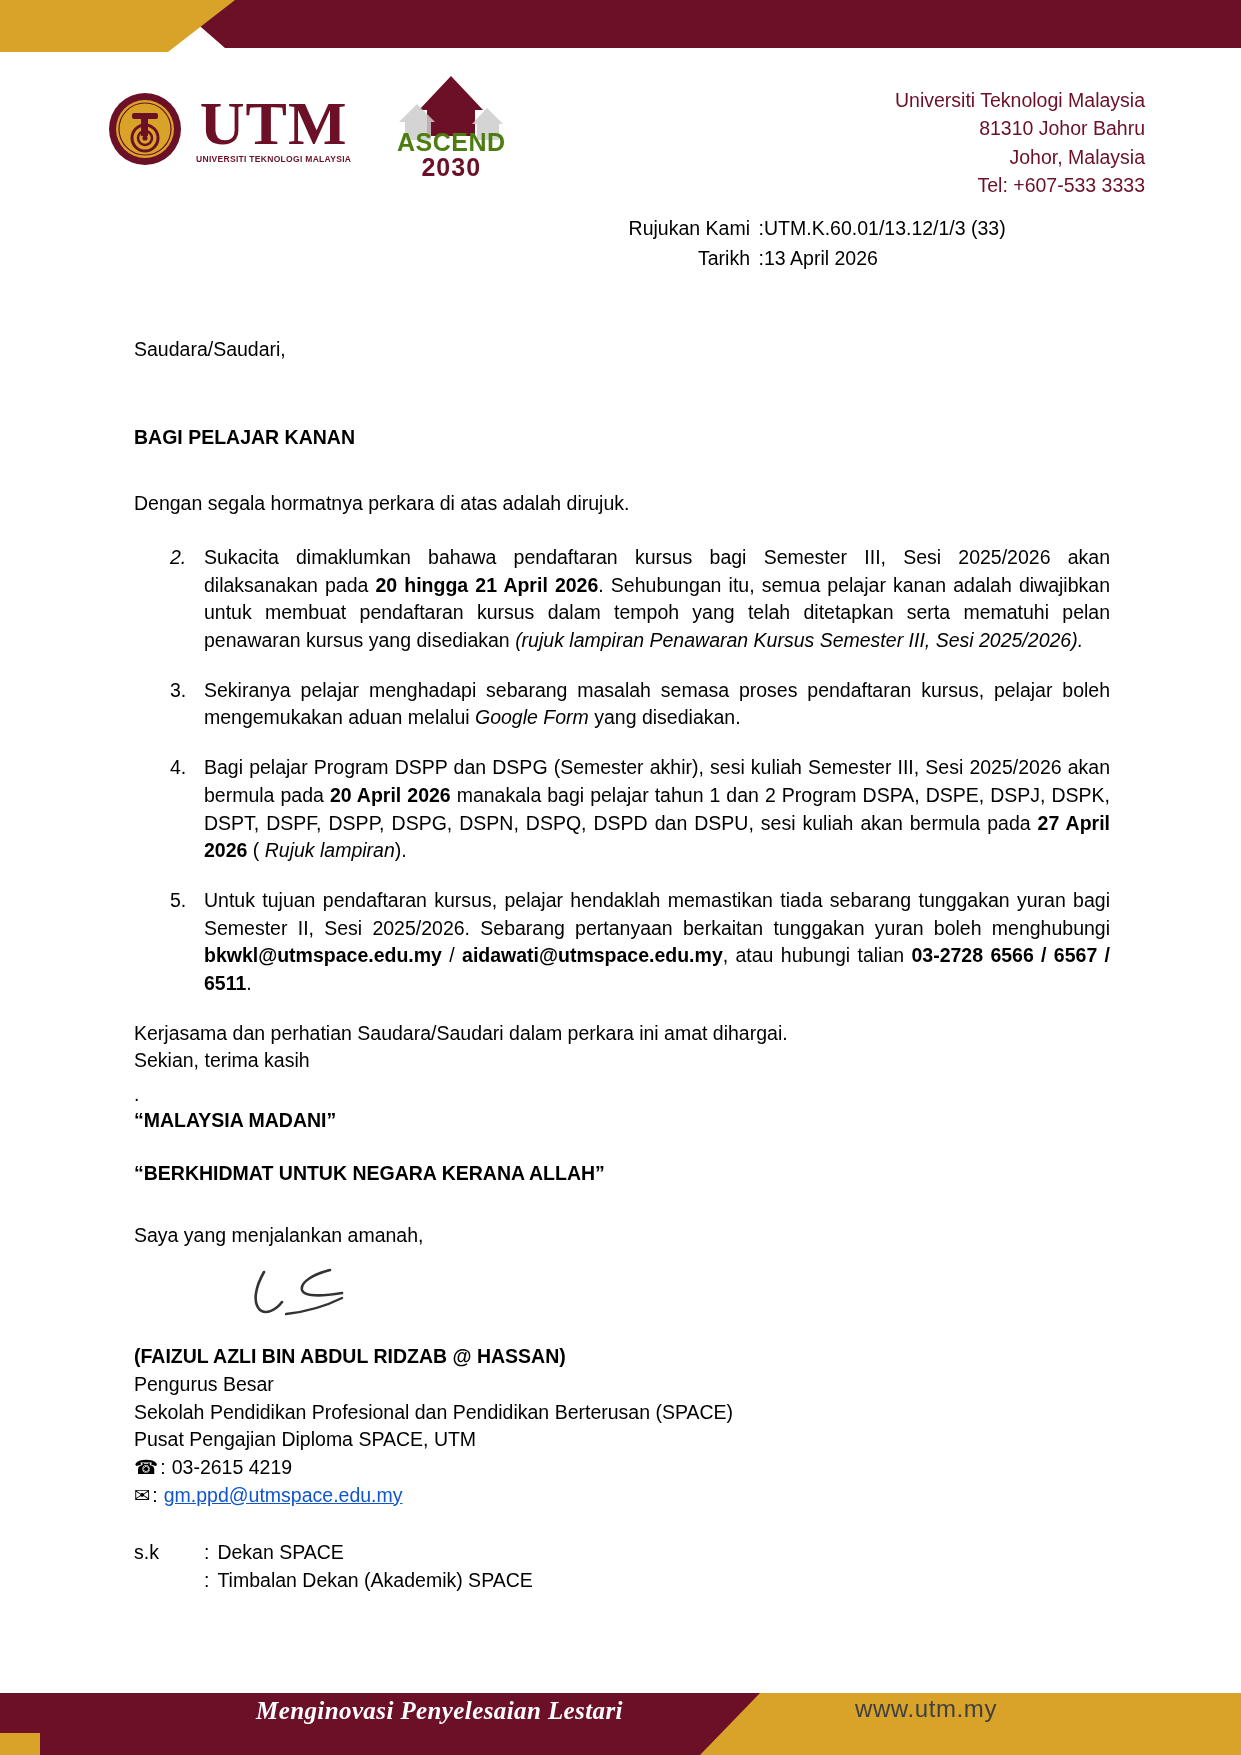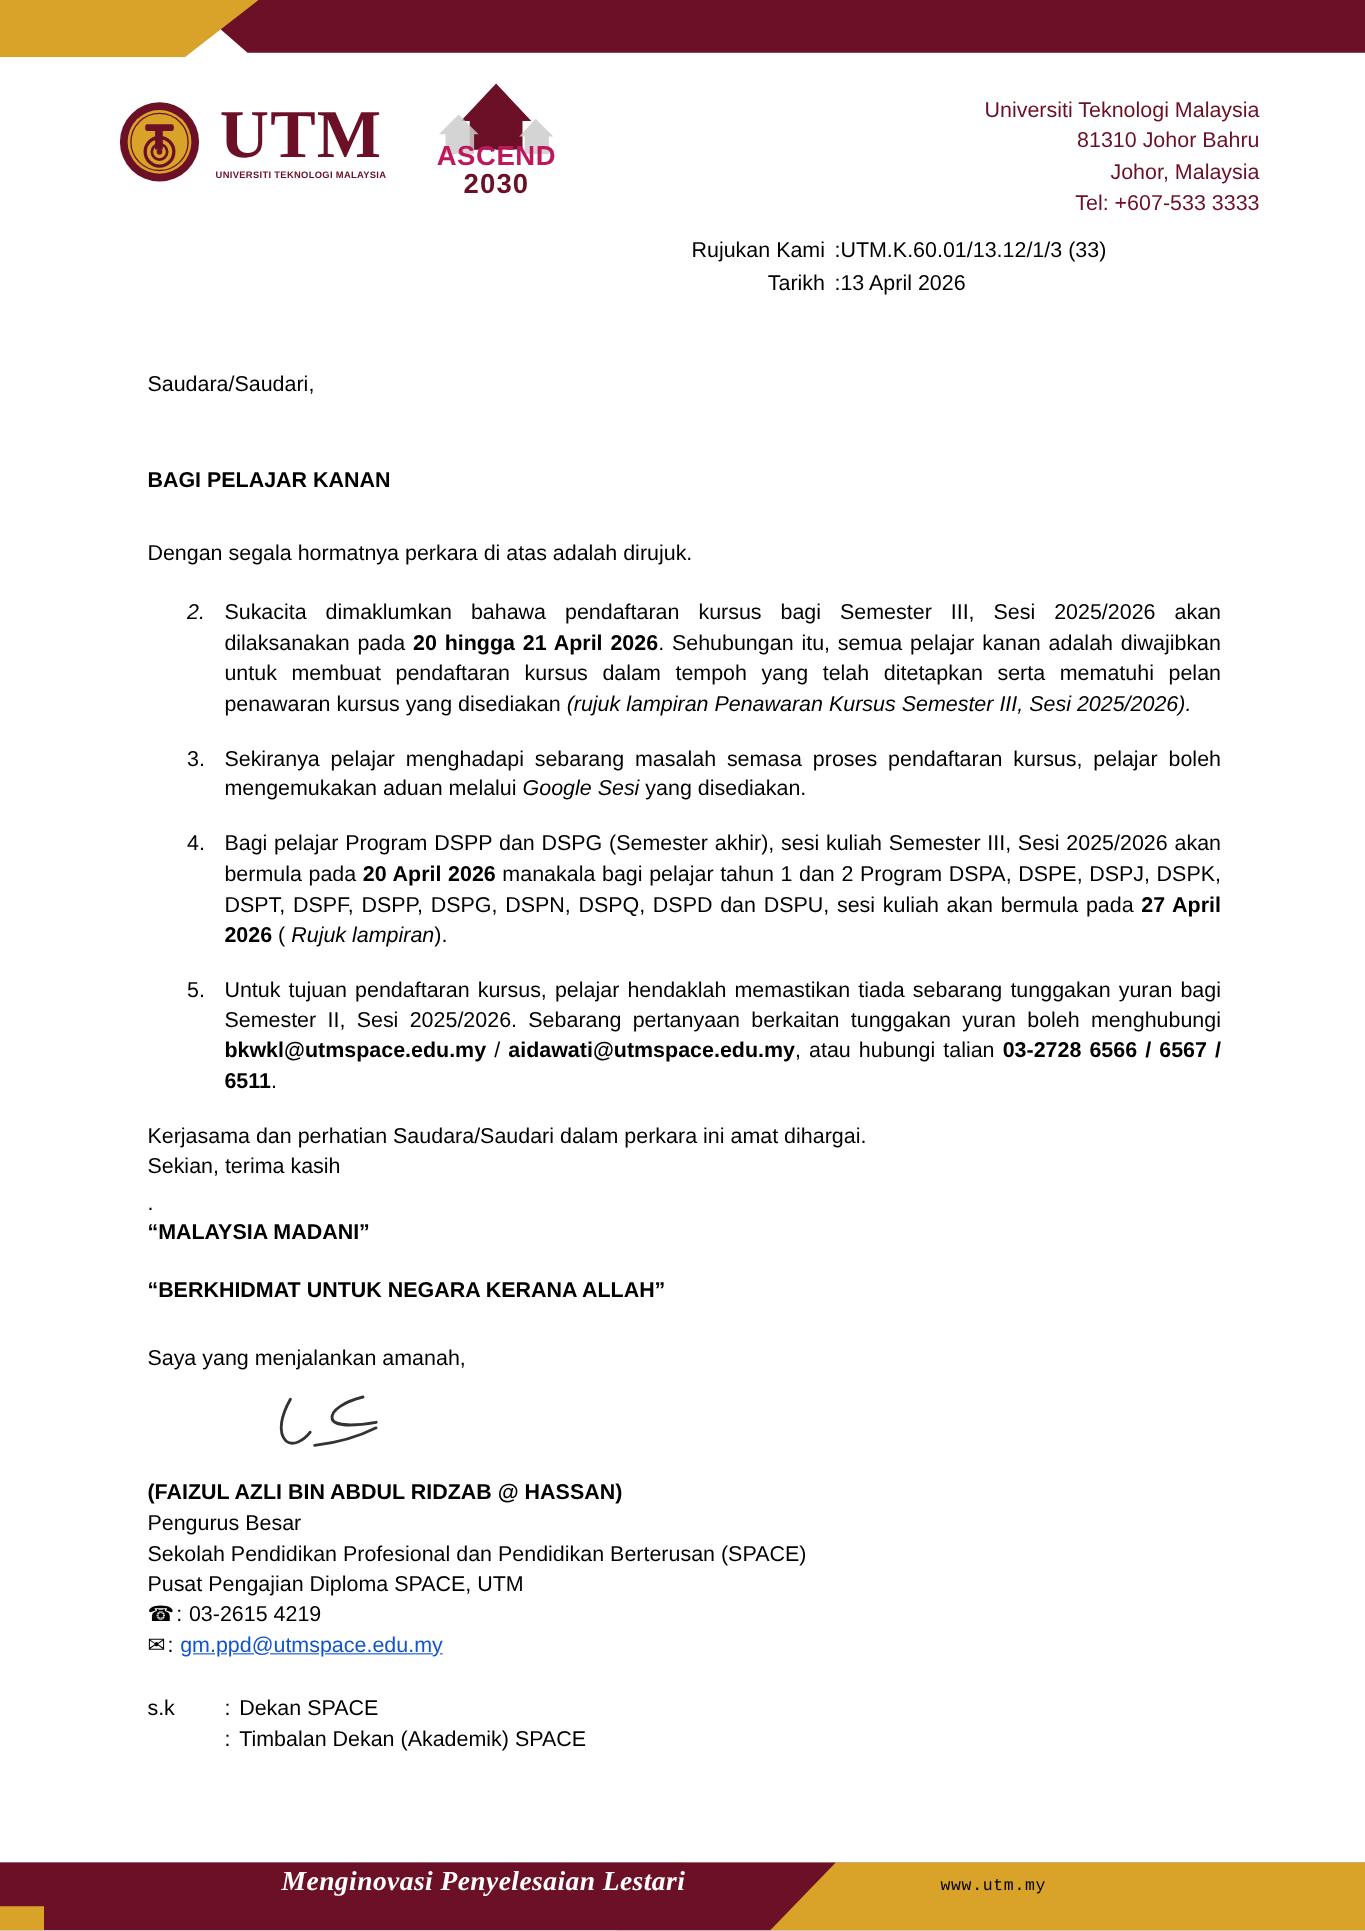"ASCEND" .ascend-name { color: #be185d -> #4d7c0f }
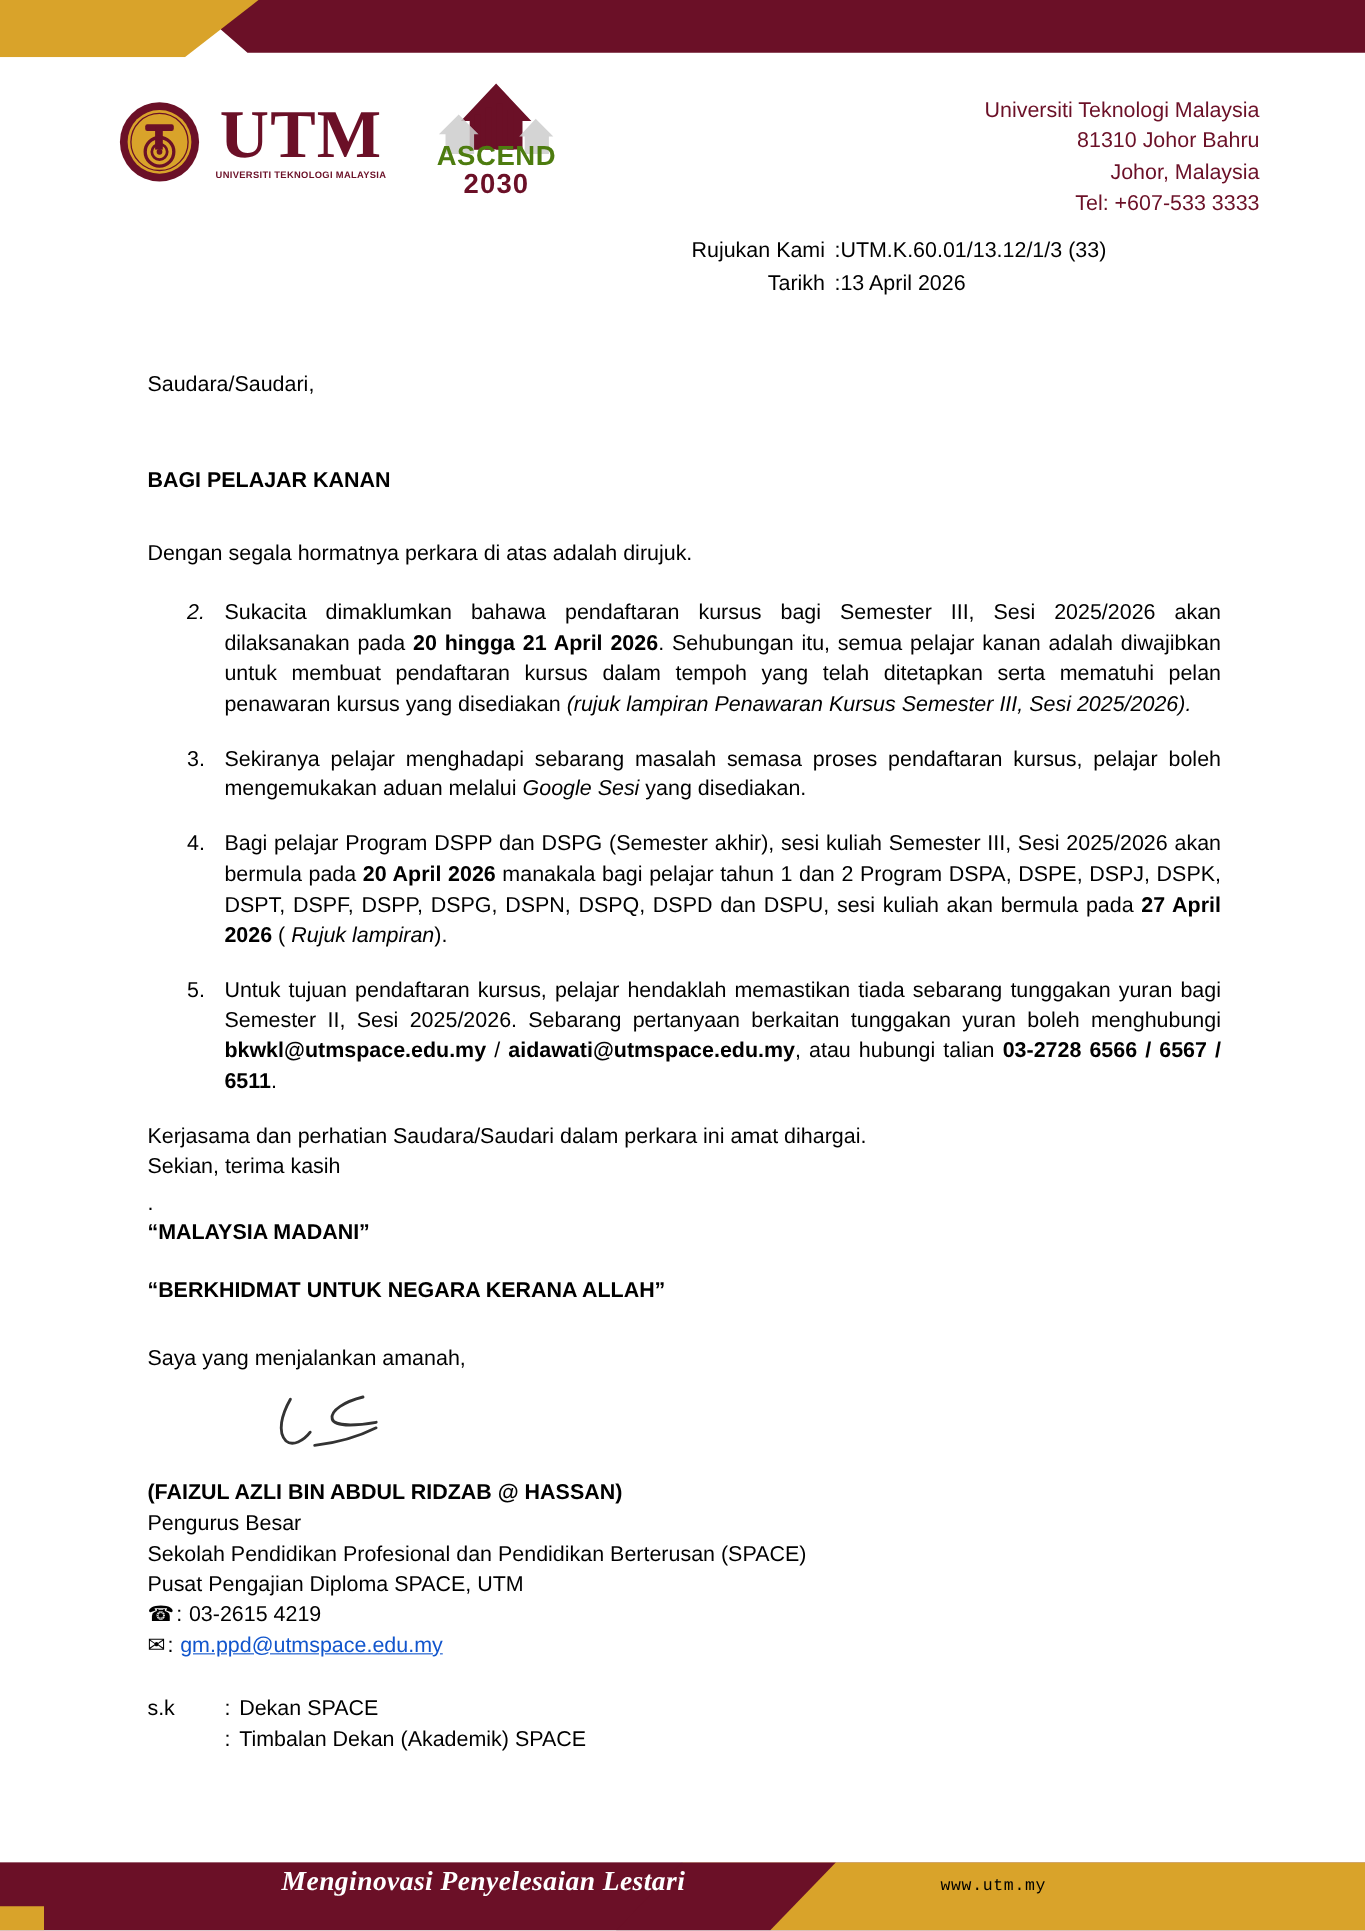"Google Sesi" span { text: Sesi -> Form }
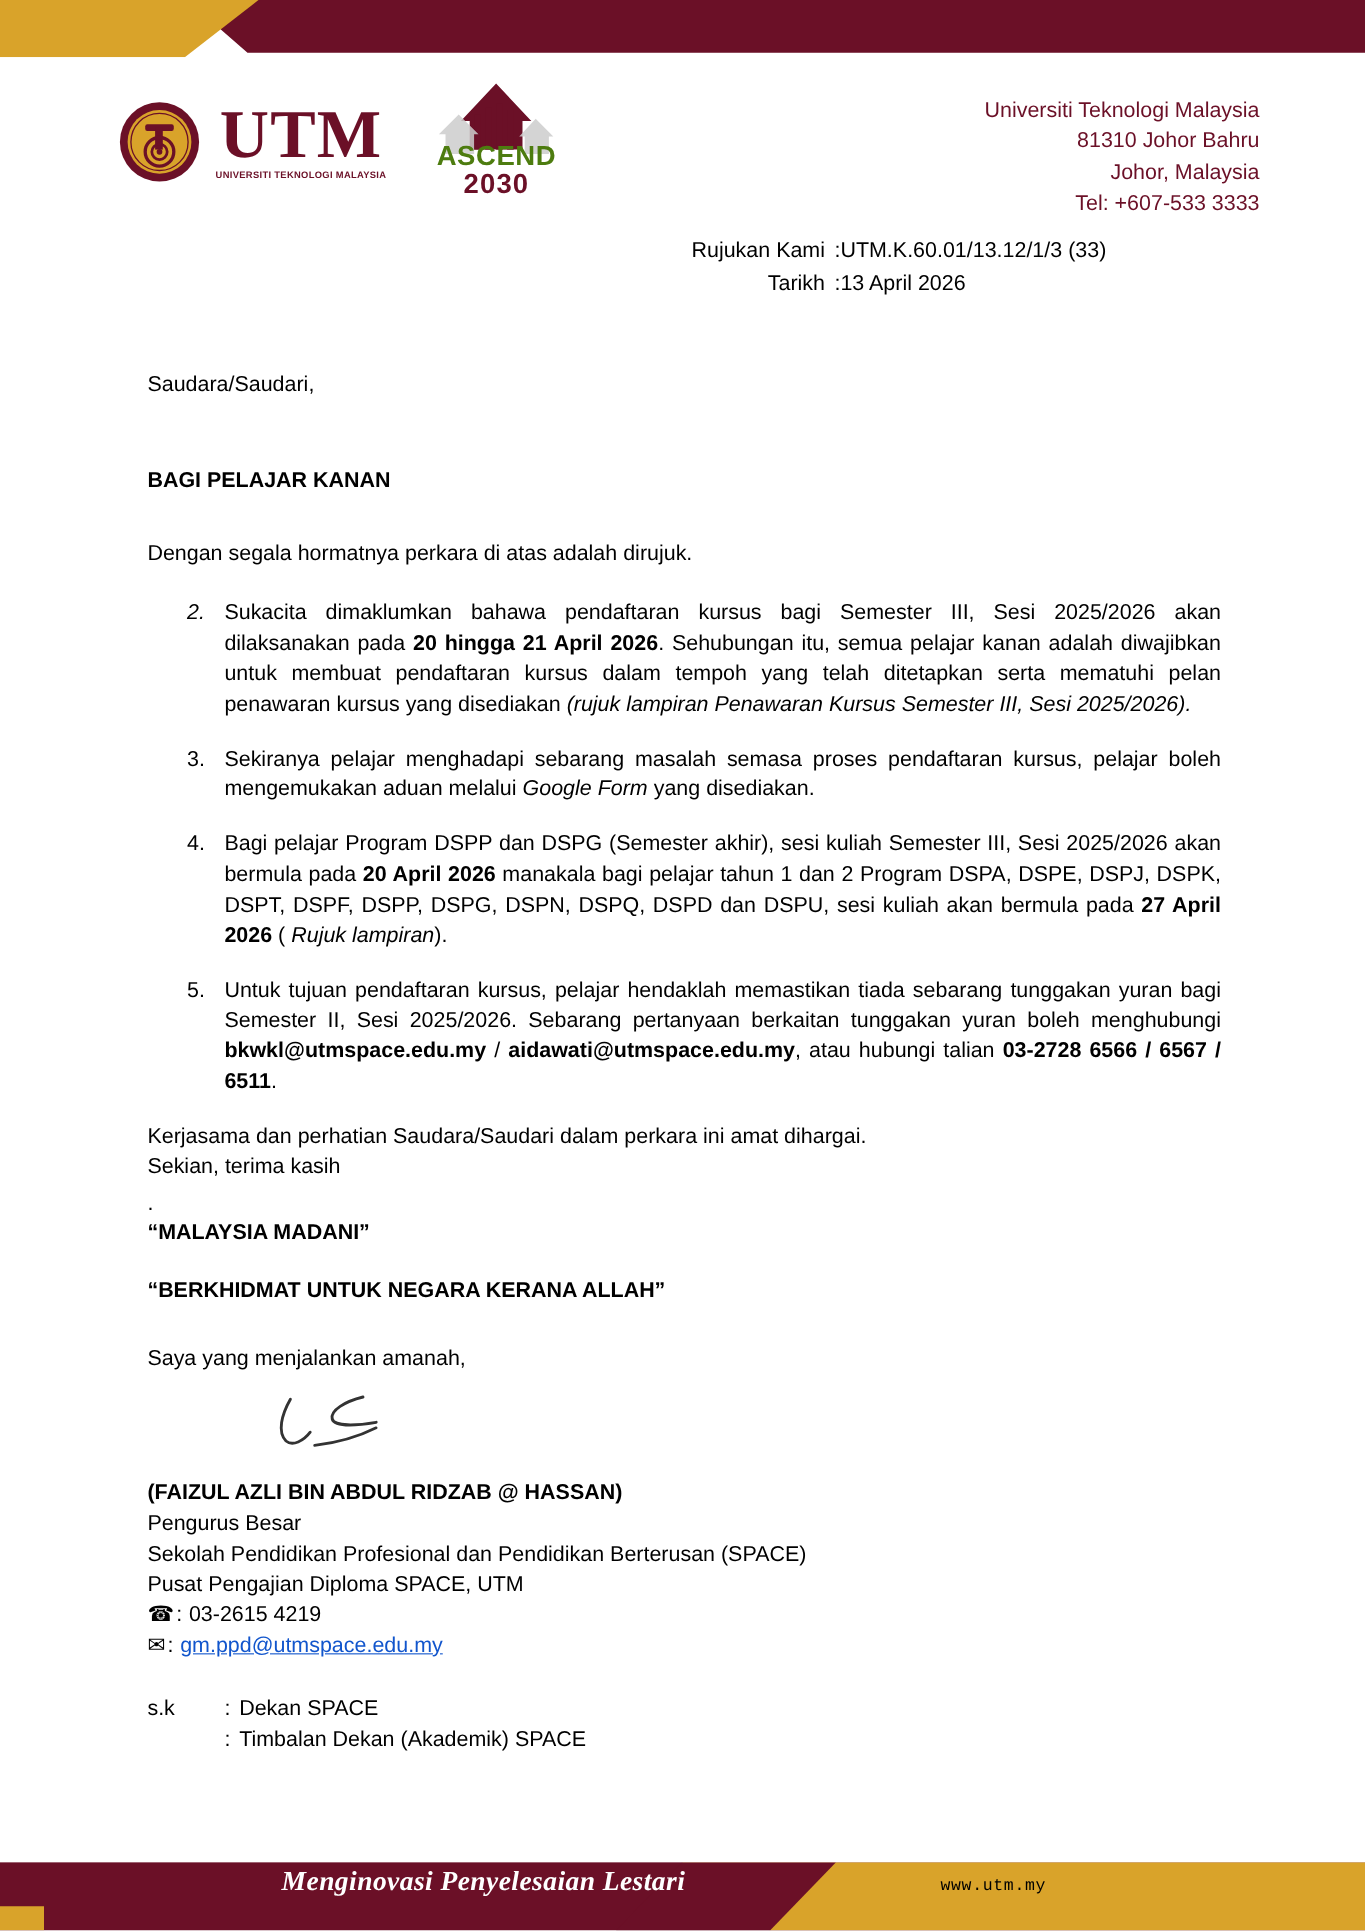"www.utm.my" .foot-url { color: #000000 -> #404040; font-family: Liberation Mono, monospace -> none; font-size: 15px -> 24px }
